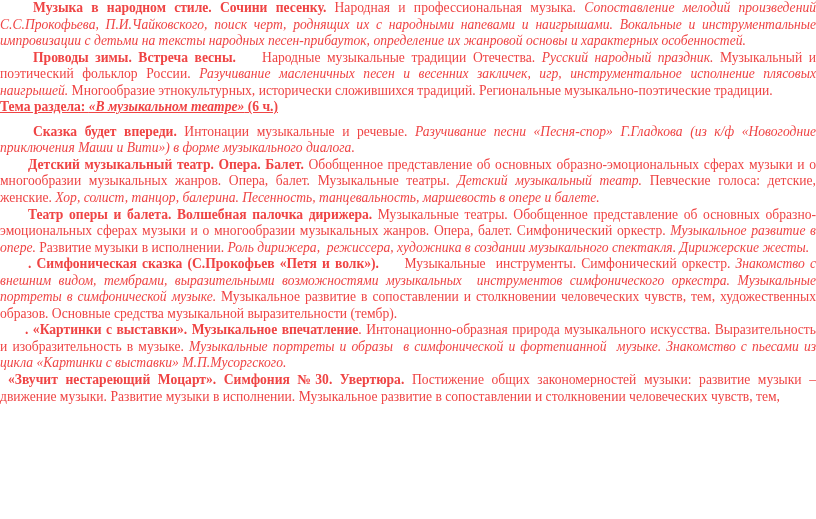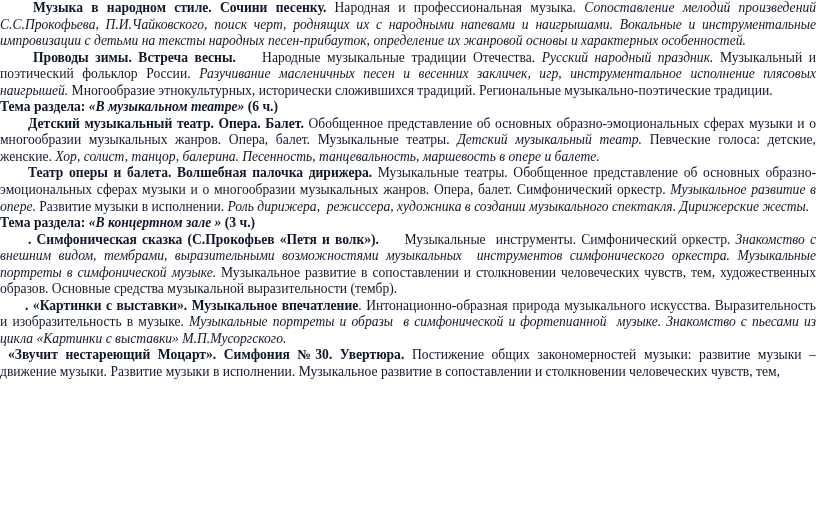"Музыка в народном стиле. Сочини" .page { color: #0f172a -> #ef4444 }
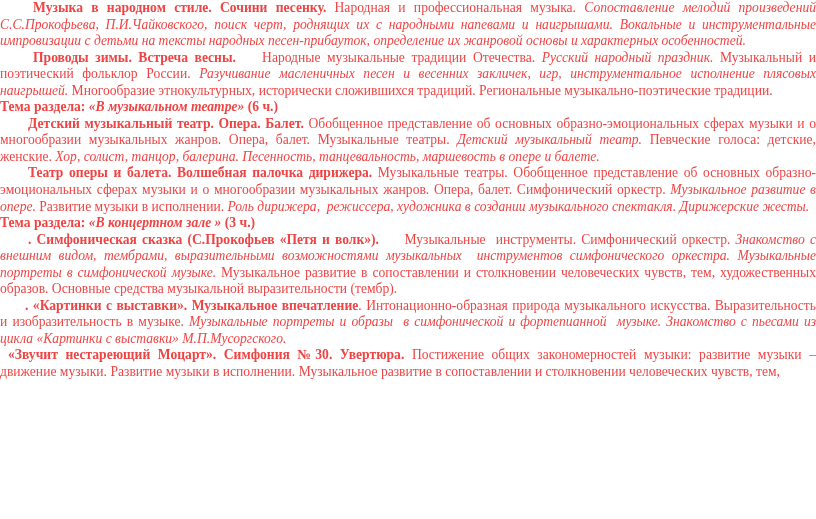"Тема раздела: «В музыкальном театре»" p.para { margin-bottom: none -> 8px; text-decoration: none -> underline }
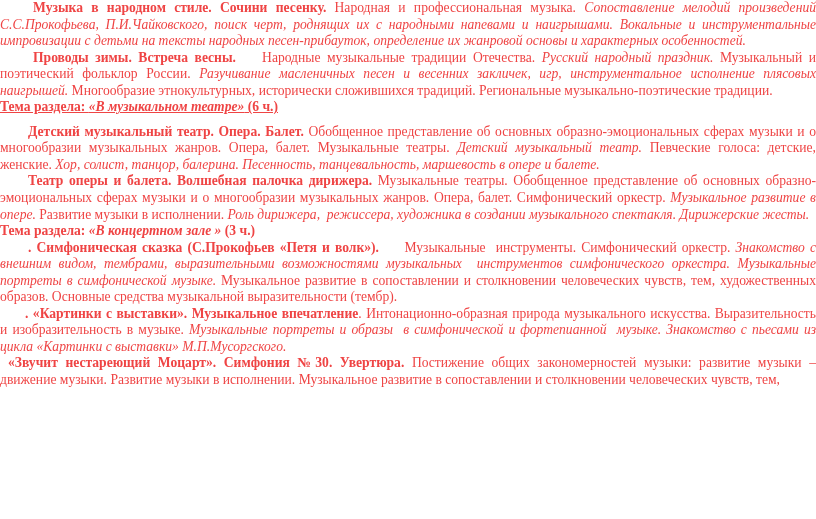"Сказка будет впереди. Интонации" p.para { html: none -> <p><span>Сказка будет впереди.</span><span> Интонации музыкальные и речевые. </span><span>Разучивание песни «Песня-спор» Г.Гладкова (из к/ф «Новогодние приключения Маши и Вити») в форме музыкального диалога.</span></p> }
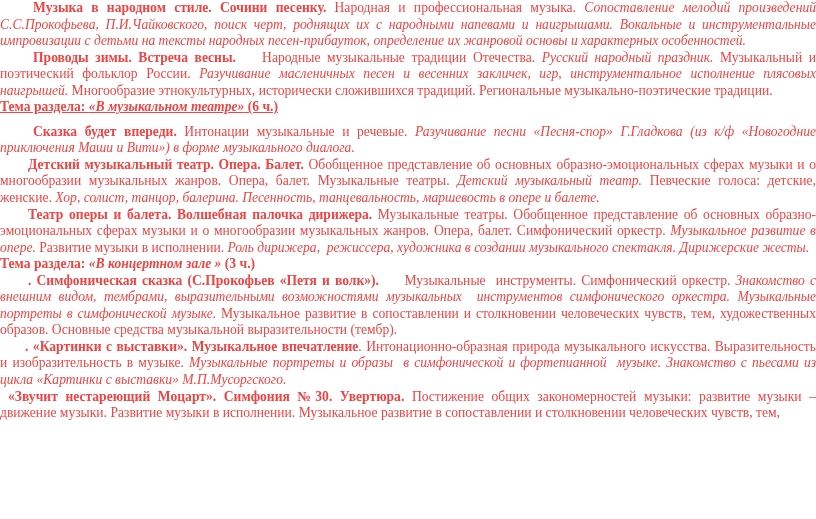"Тема раздела: «В концертном зале" p.para { html: <p><span>Тема раздела: </span><span>«В концертном зале »</span><span> (3 ч.)</span></p> -> none }
